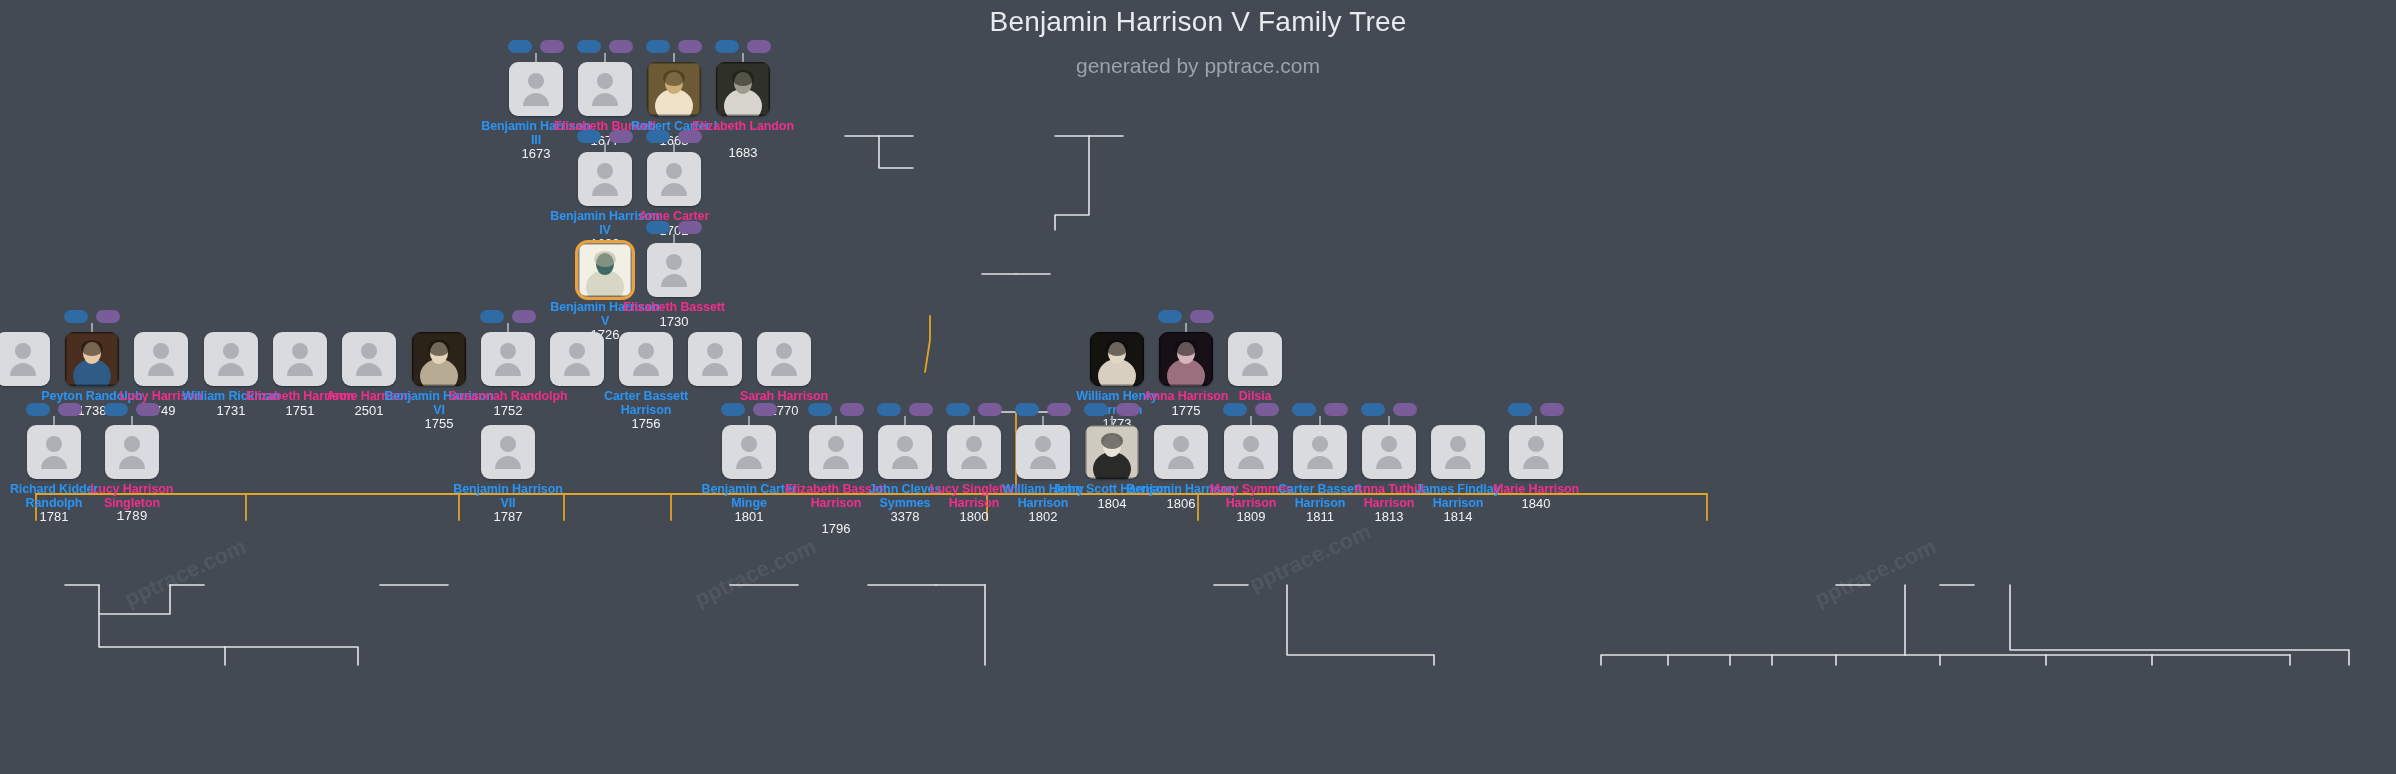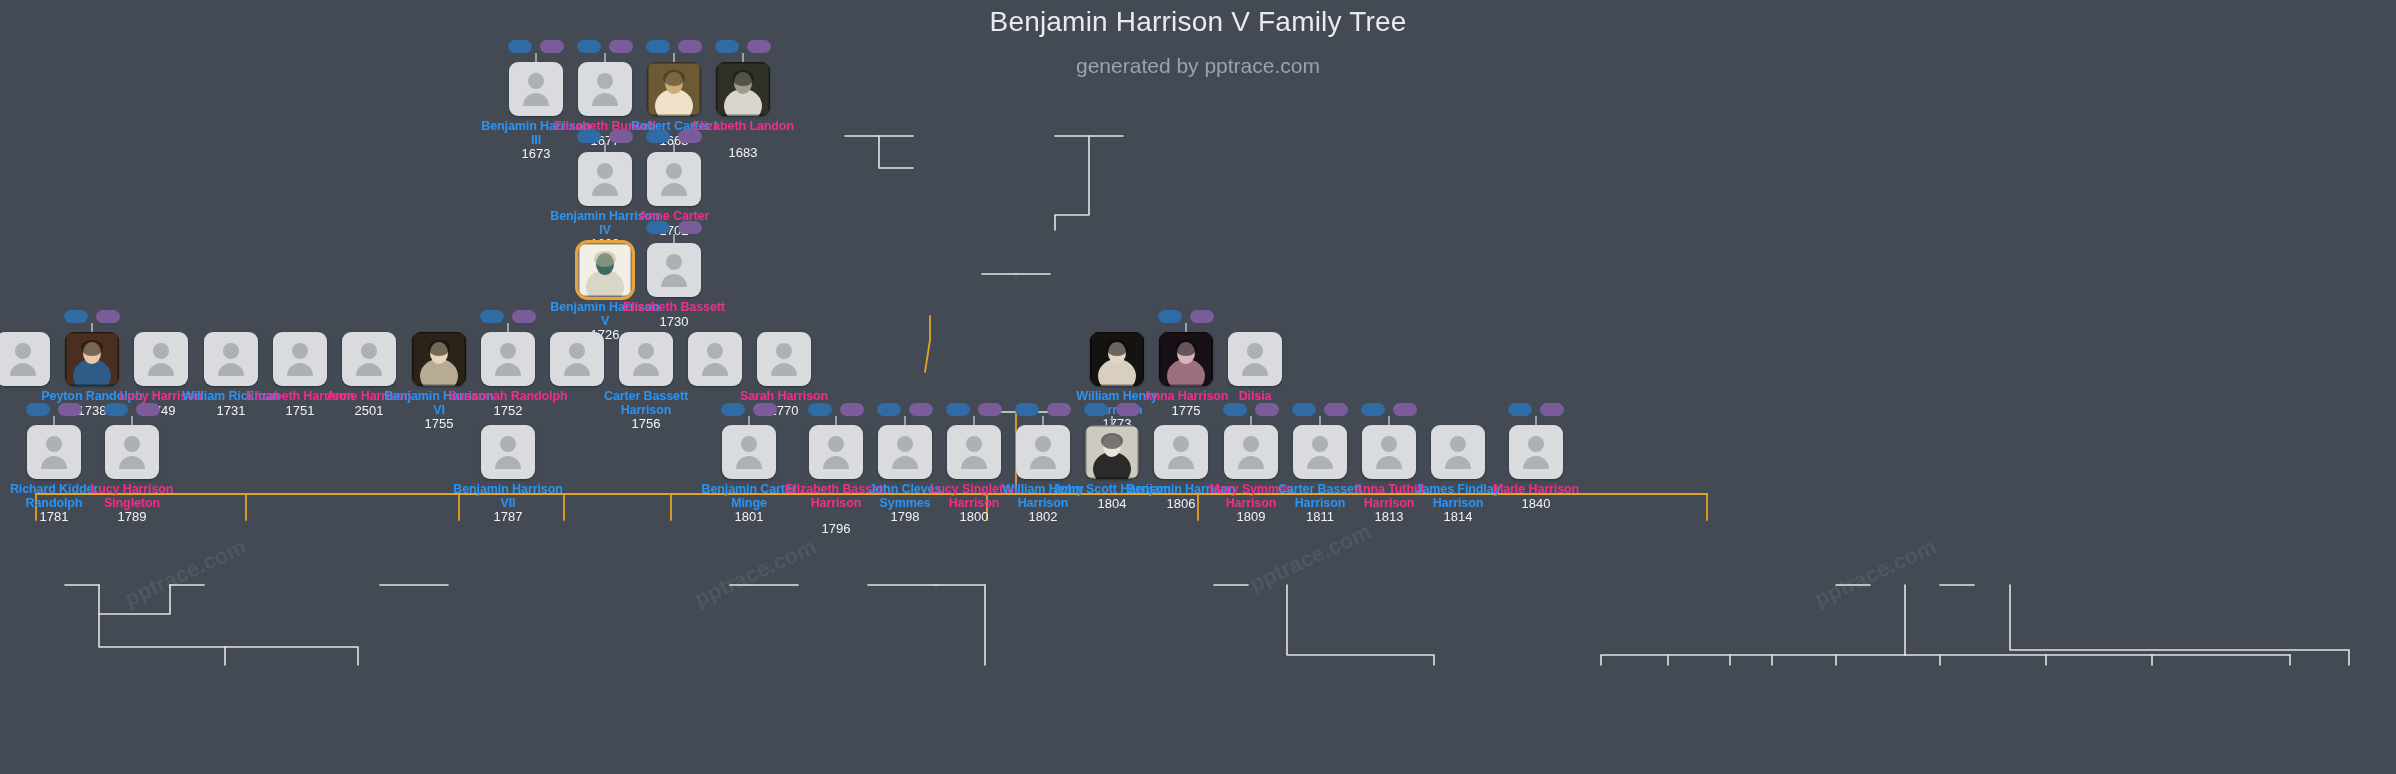"1789" div.yr { font-family: none -> Liberation Mono, monospace }
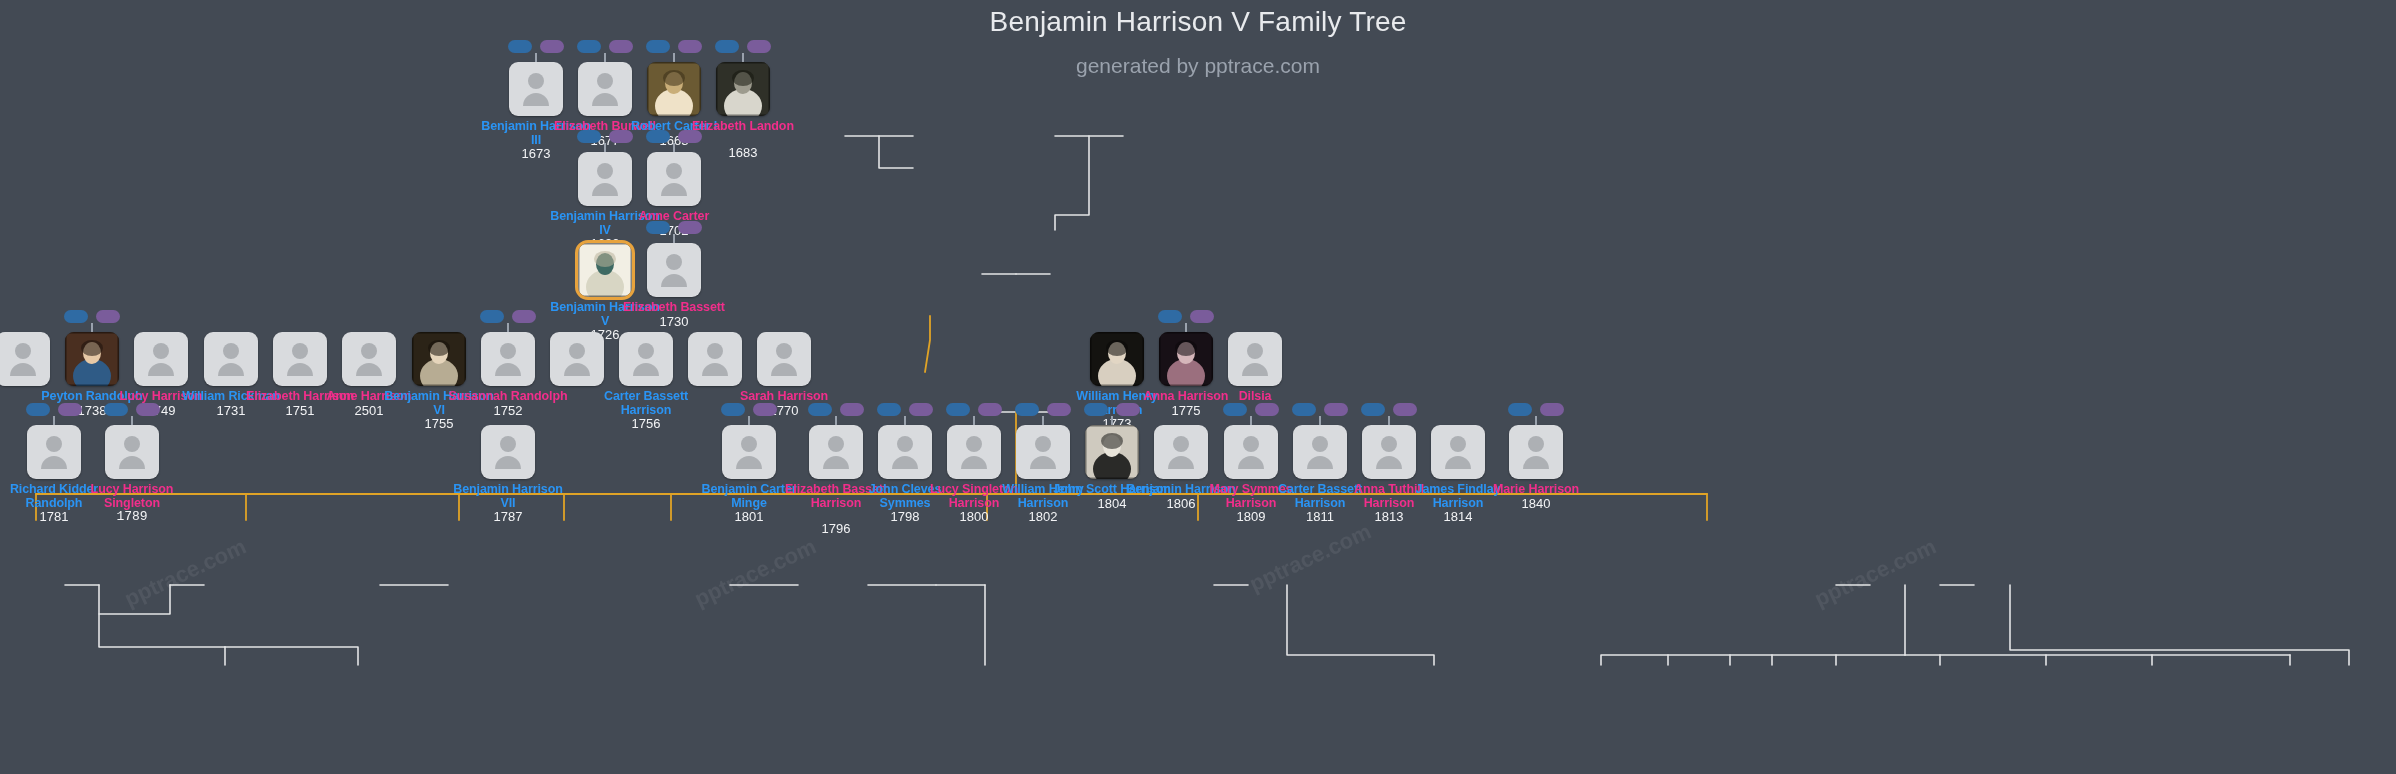"1798" div.yr { text: 1798 -> 3378 }
